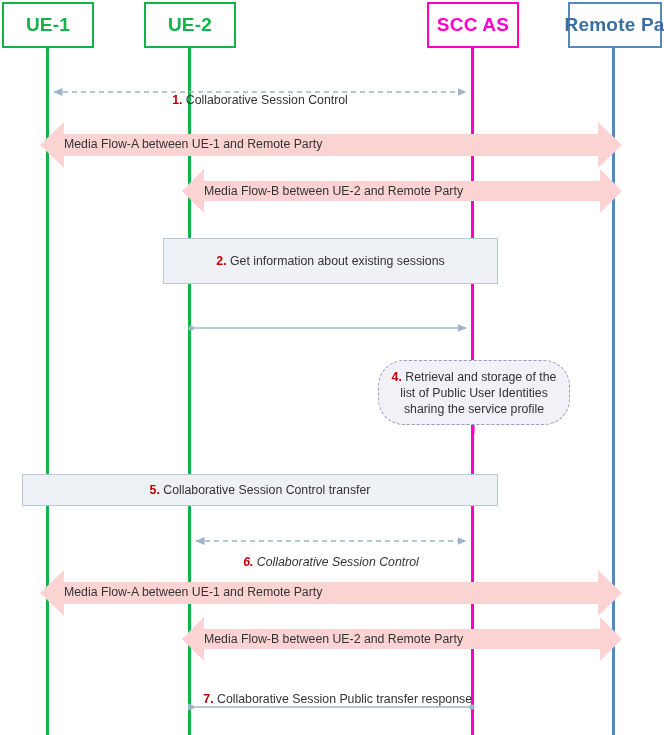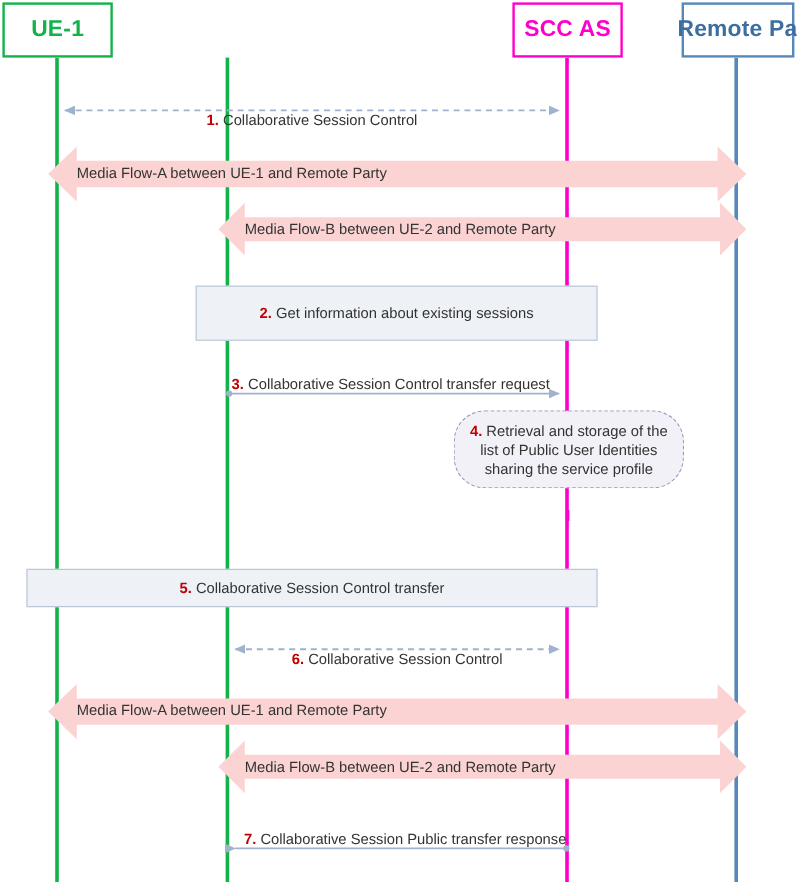"UE-2" div.actor-box { html: none -> <div> <span>UE-2</span> </div> }
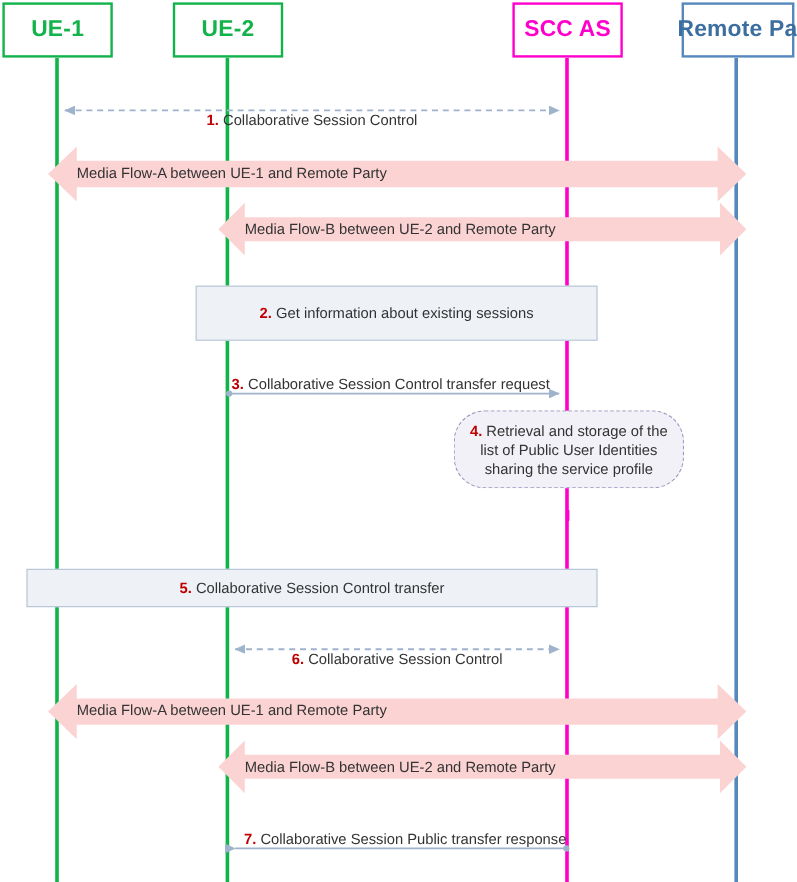"3. Collaborative Session Control" div.msg-label { html: <div> <span>3.</span><span> Collaborative Session Control transfer request</span> </div> -> none }
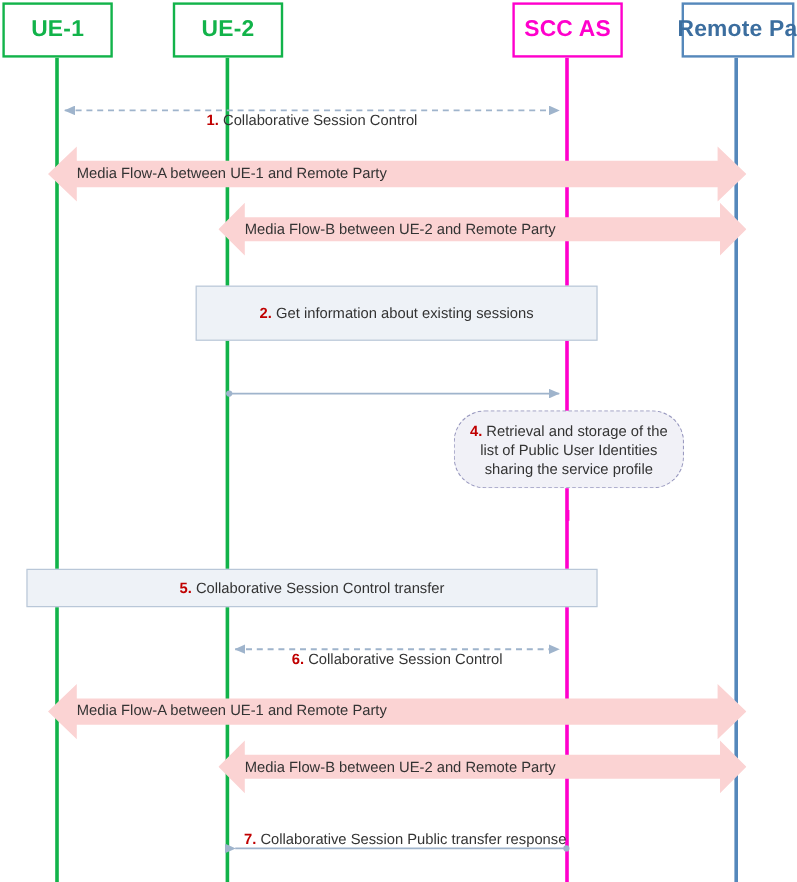"4. Retrieval and storage of" div.proc-box { top: 342px -> 360px }
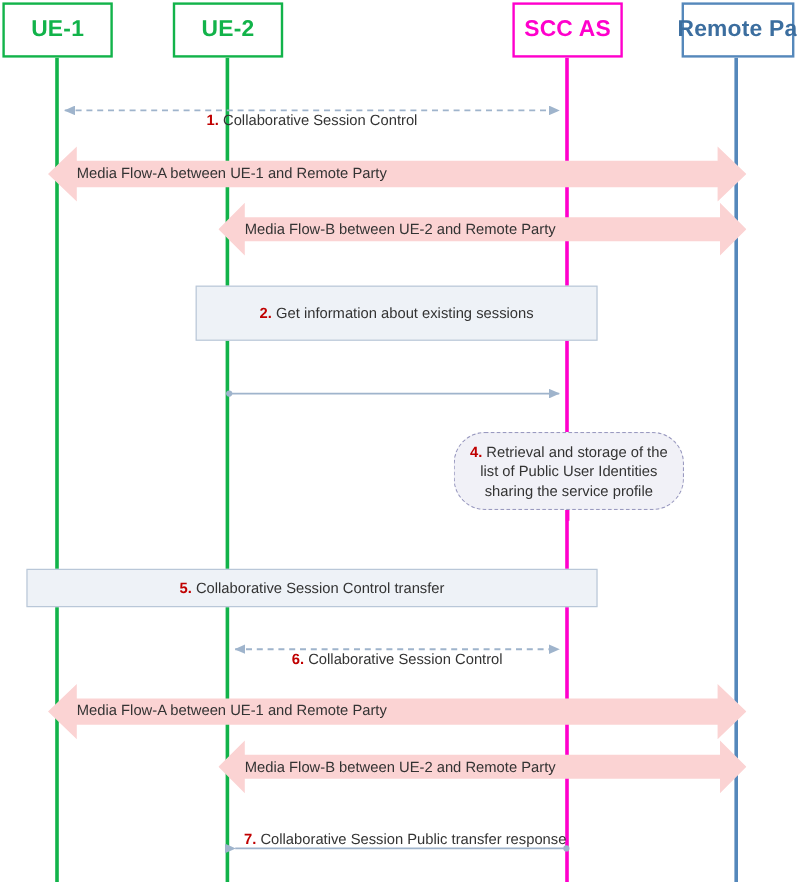"6. Collaborative Session Control" div.msg-label { font-style: none -> italic; top: 525px -> 538px }
